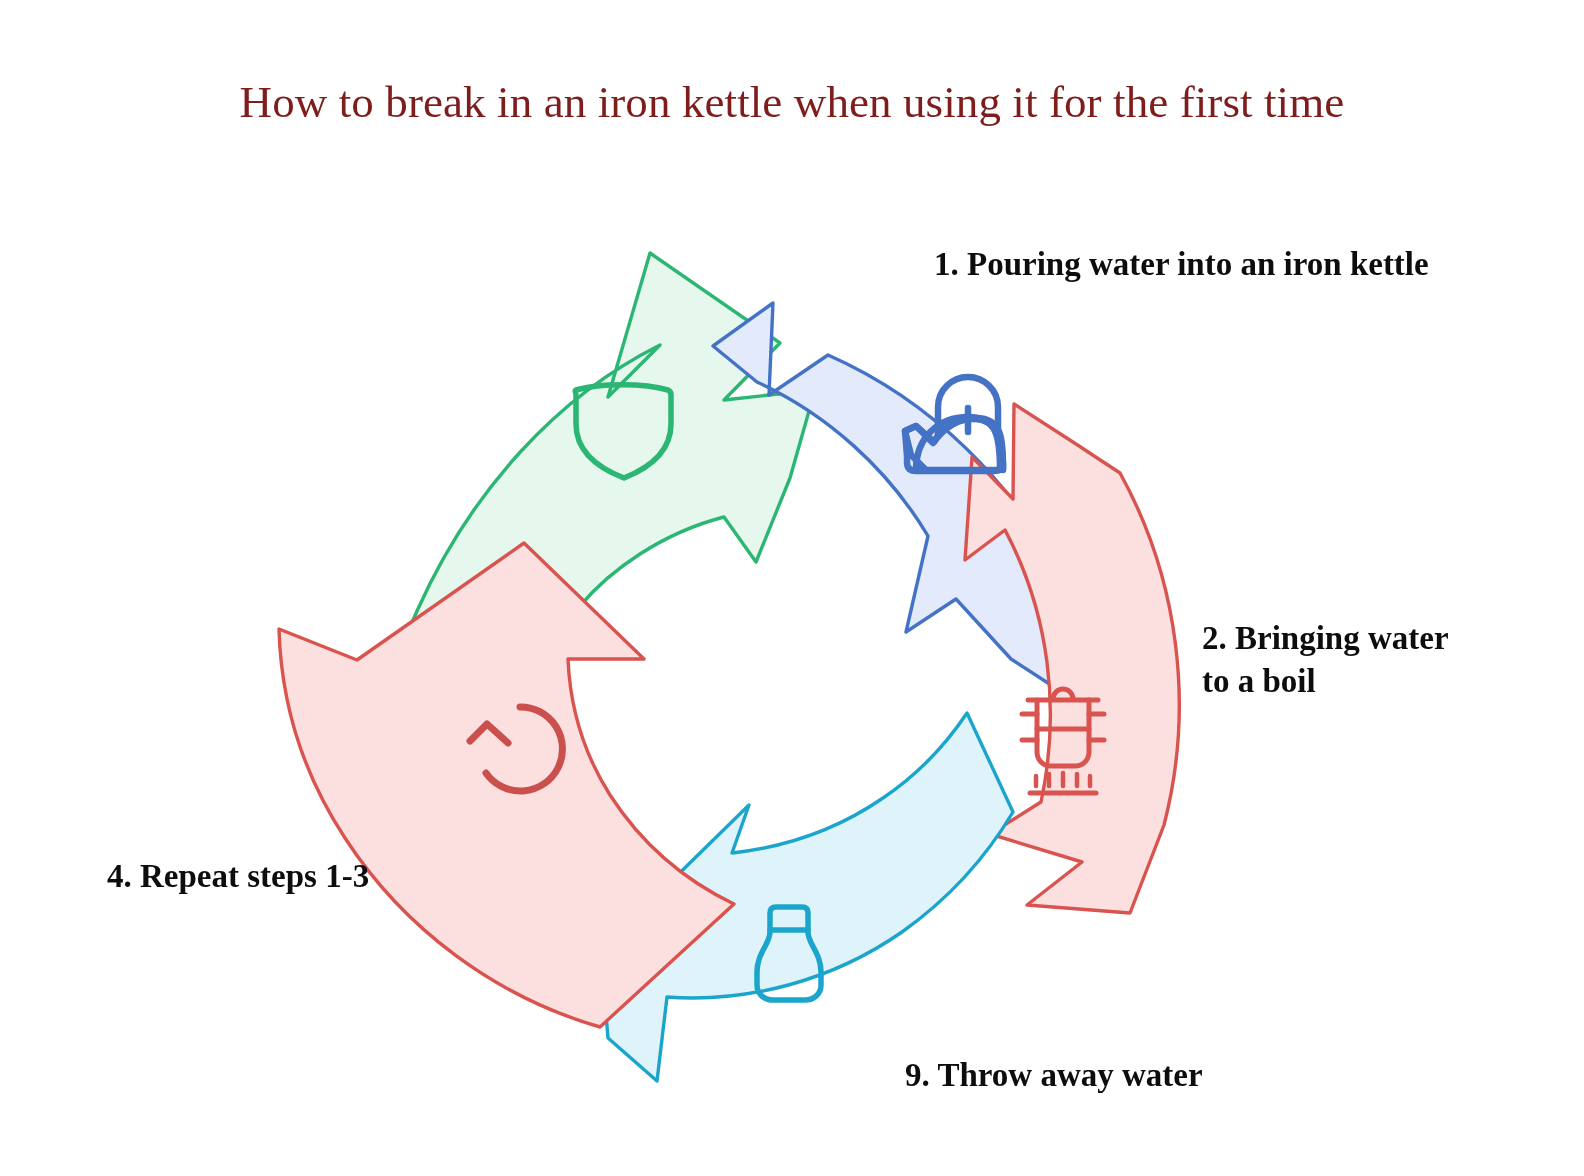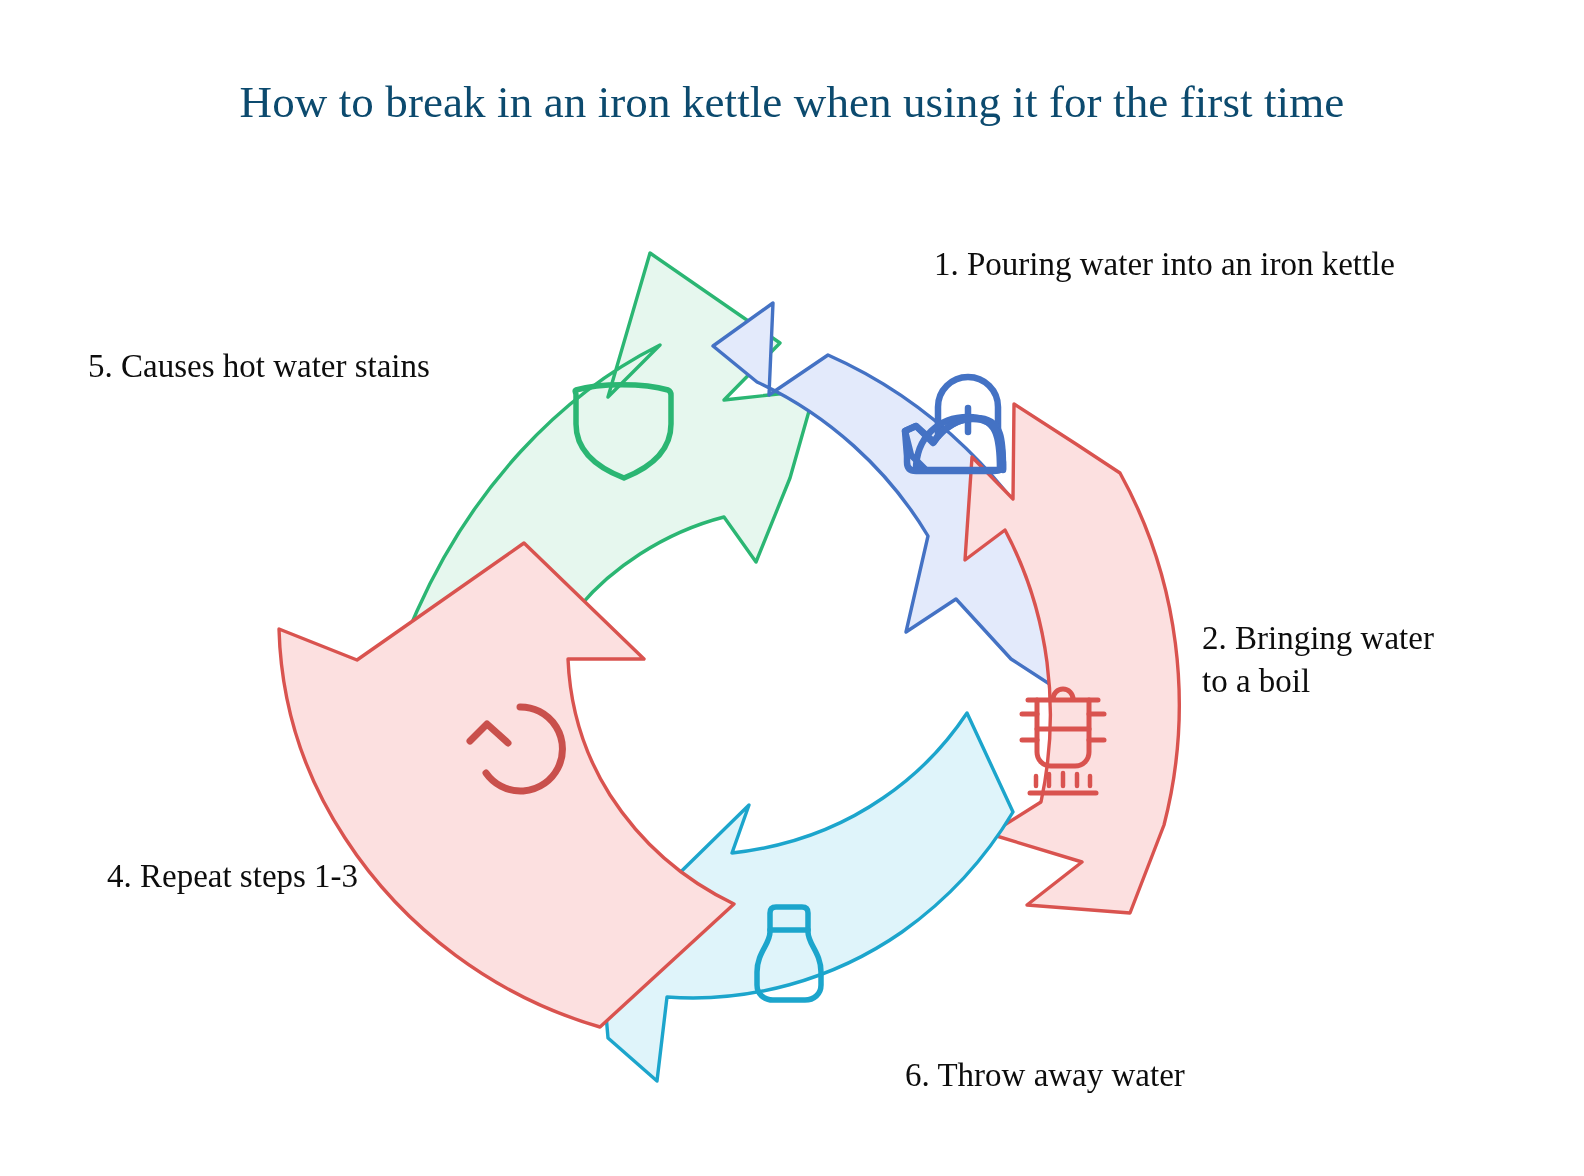"How to break in an" .diagram-title { color: #0c4a6e -> #7f1d1d }
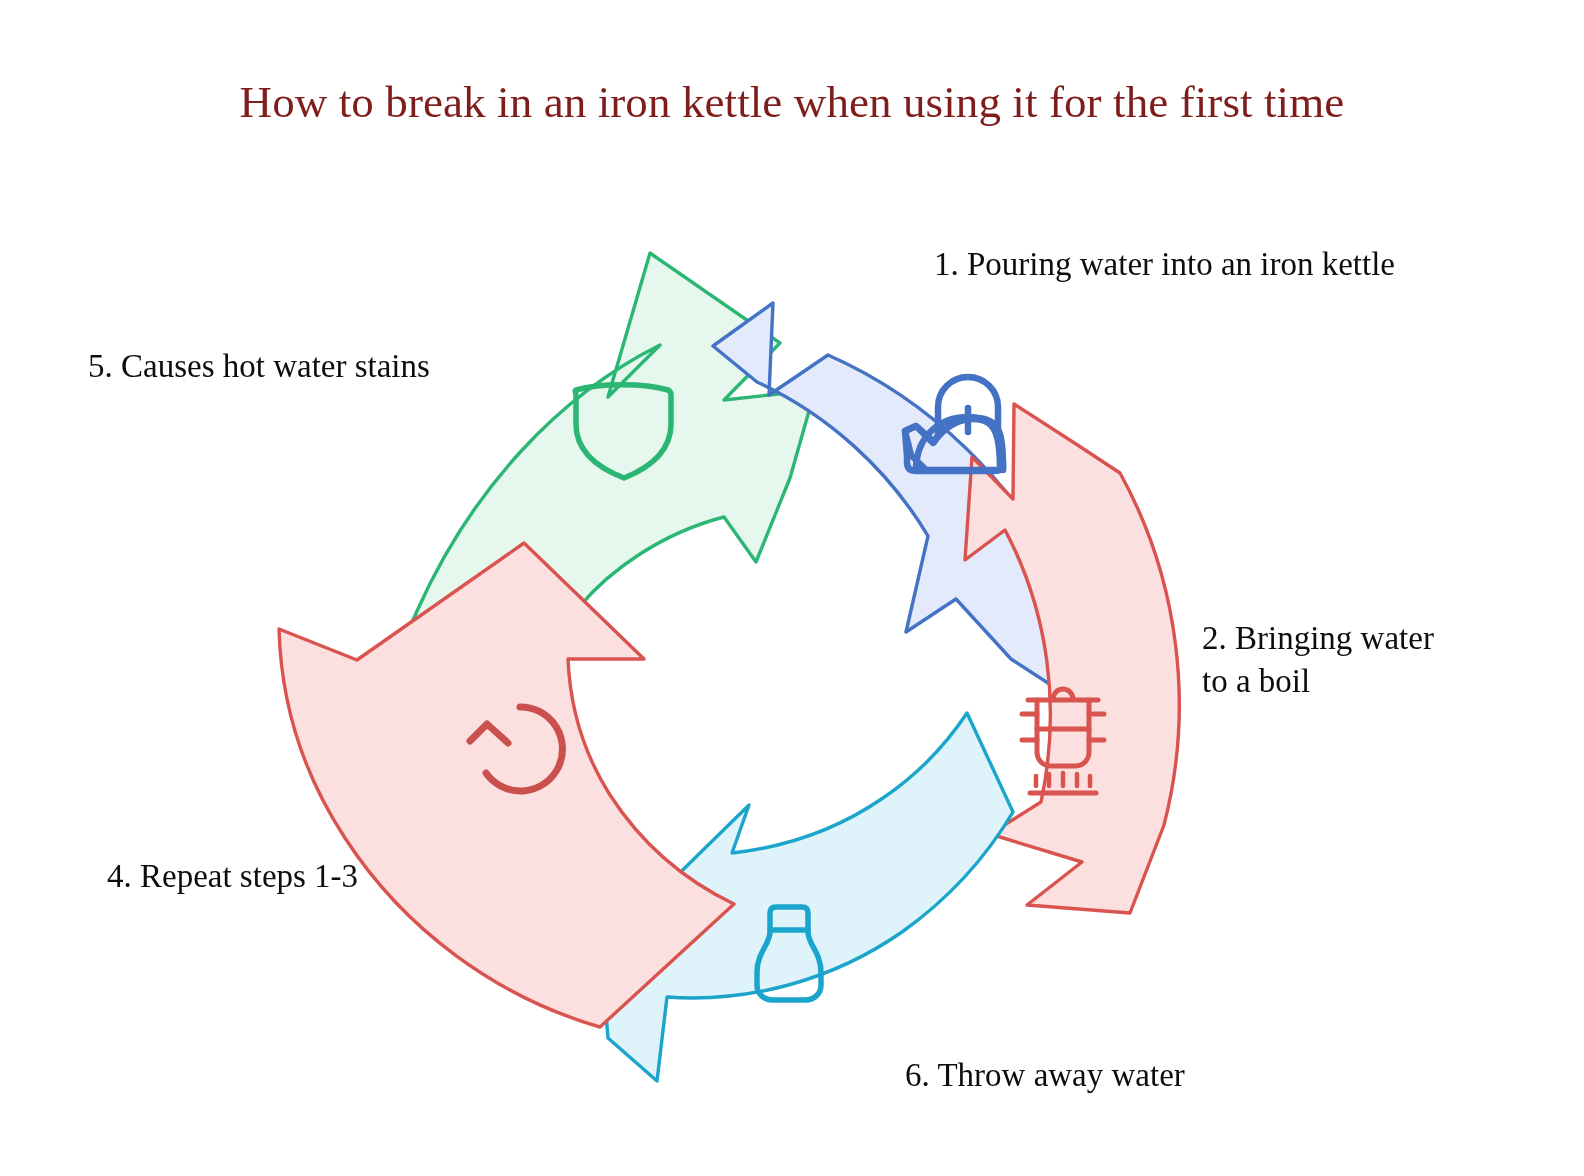"1. Pouring water into an" .step-label { font-weight: none -> bold }
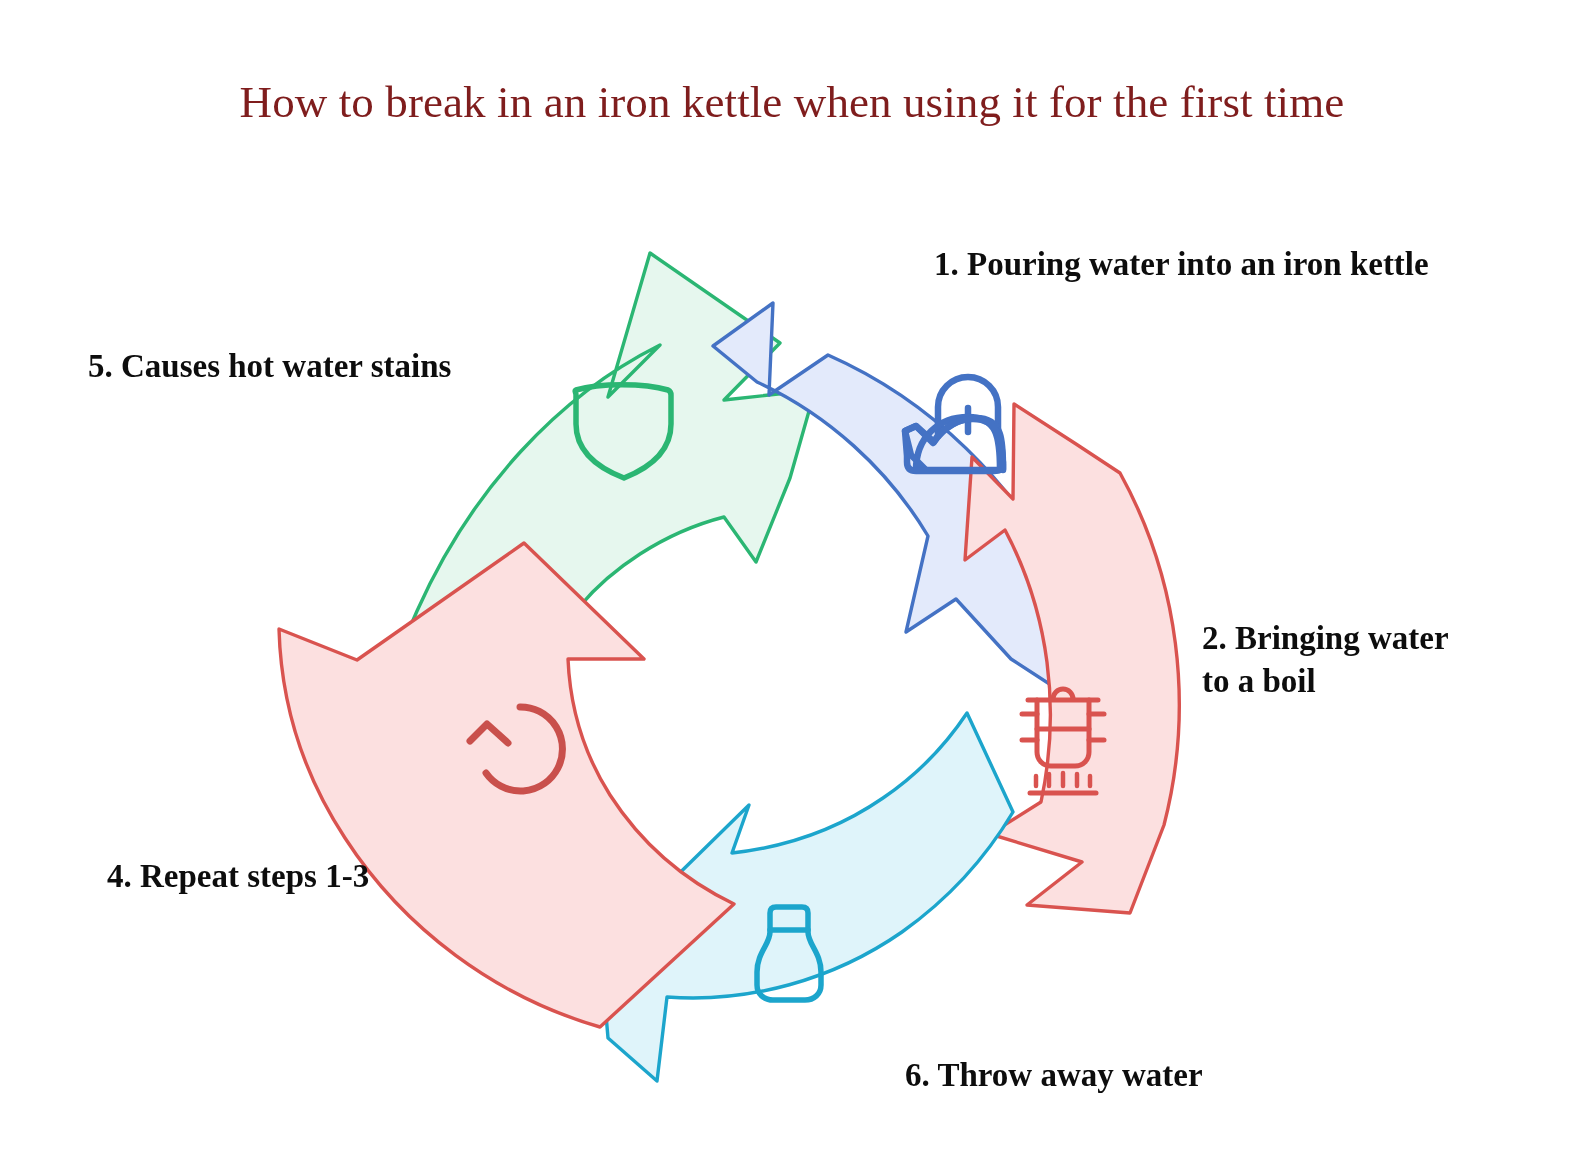"5. Causes hot water stains" div.step-label { html: <div>5. Causes hot water stains</div> -> none }
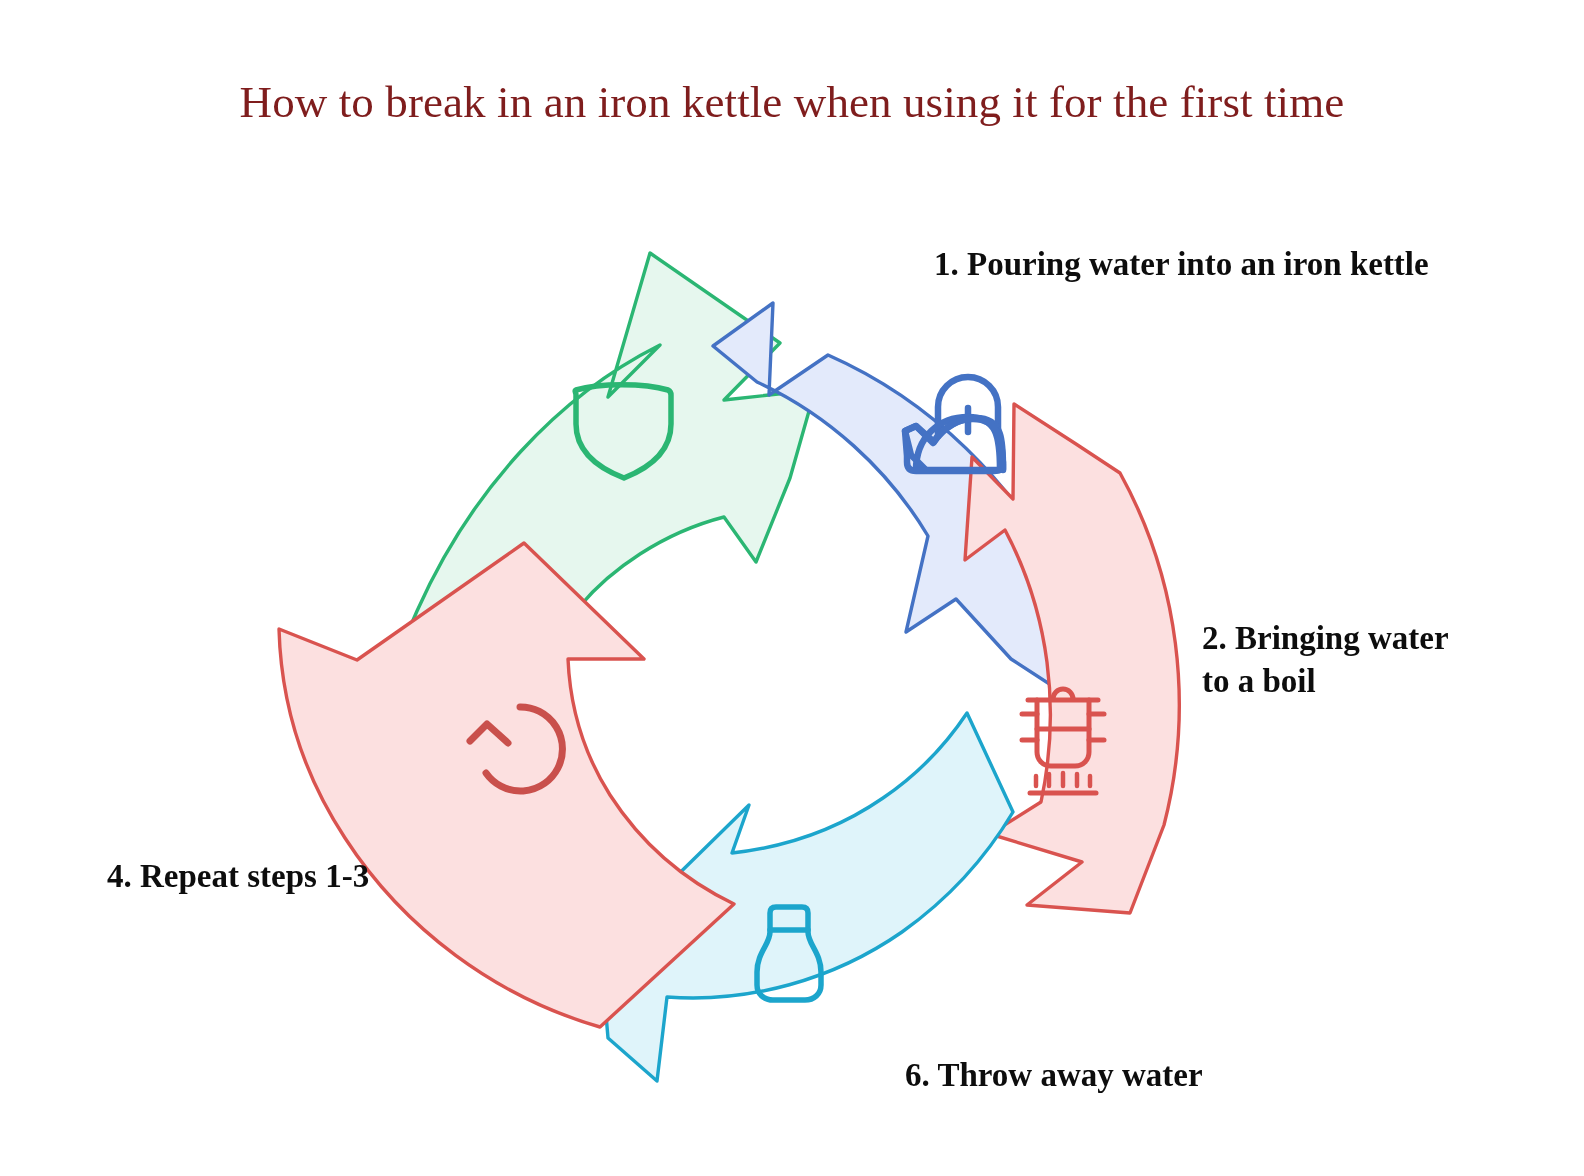"6. Throw away water" div.step-label { text: 6 -> 9 }
